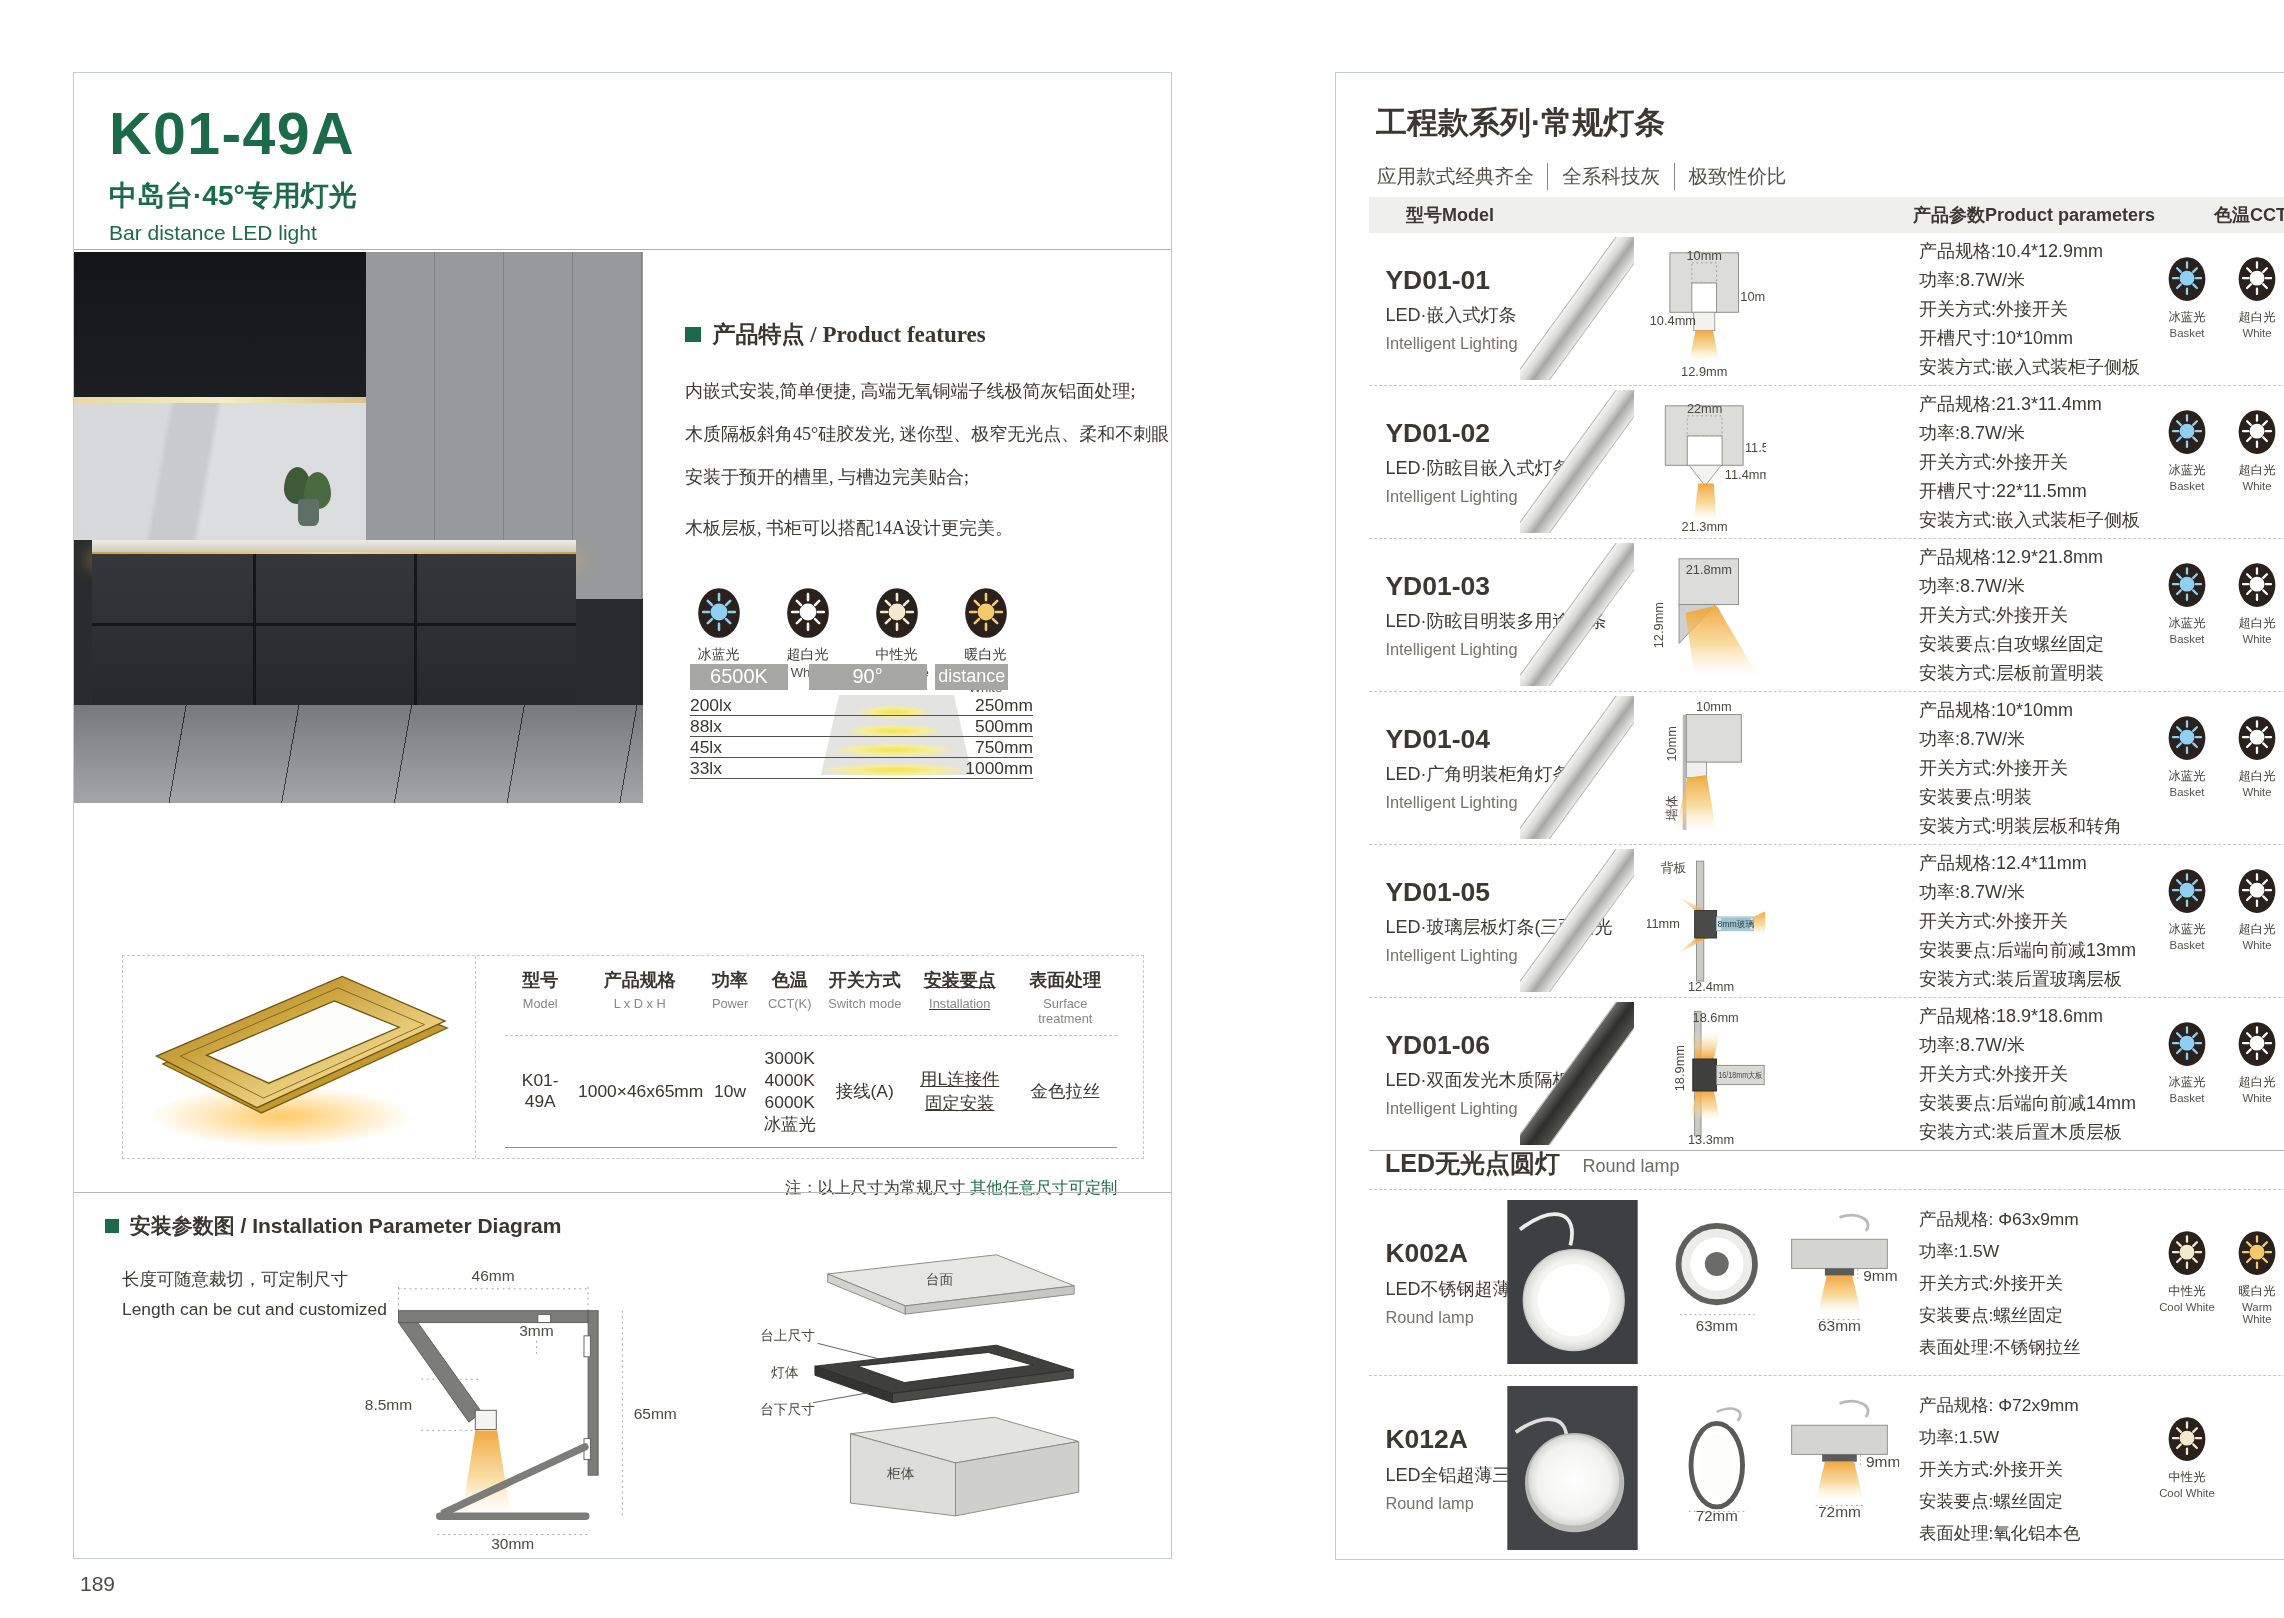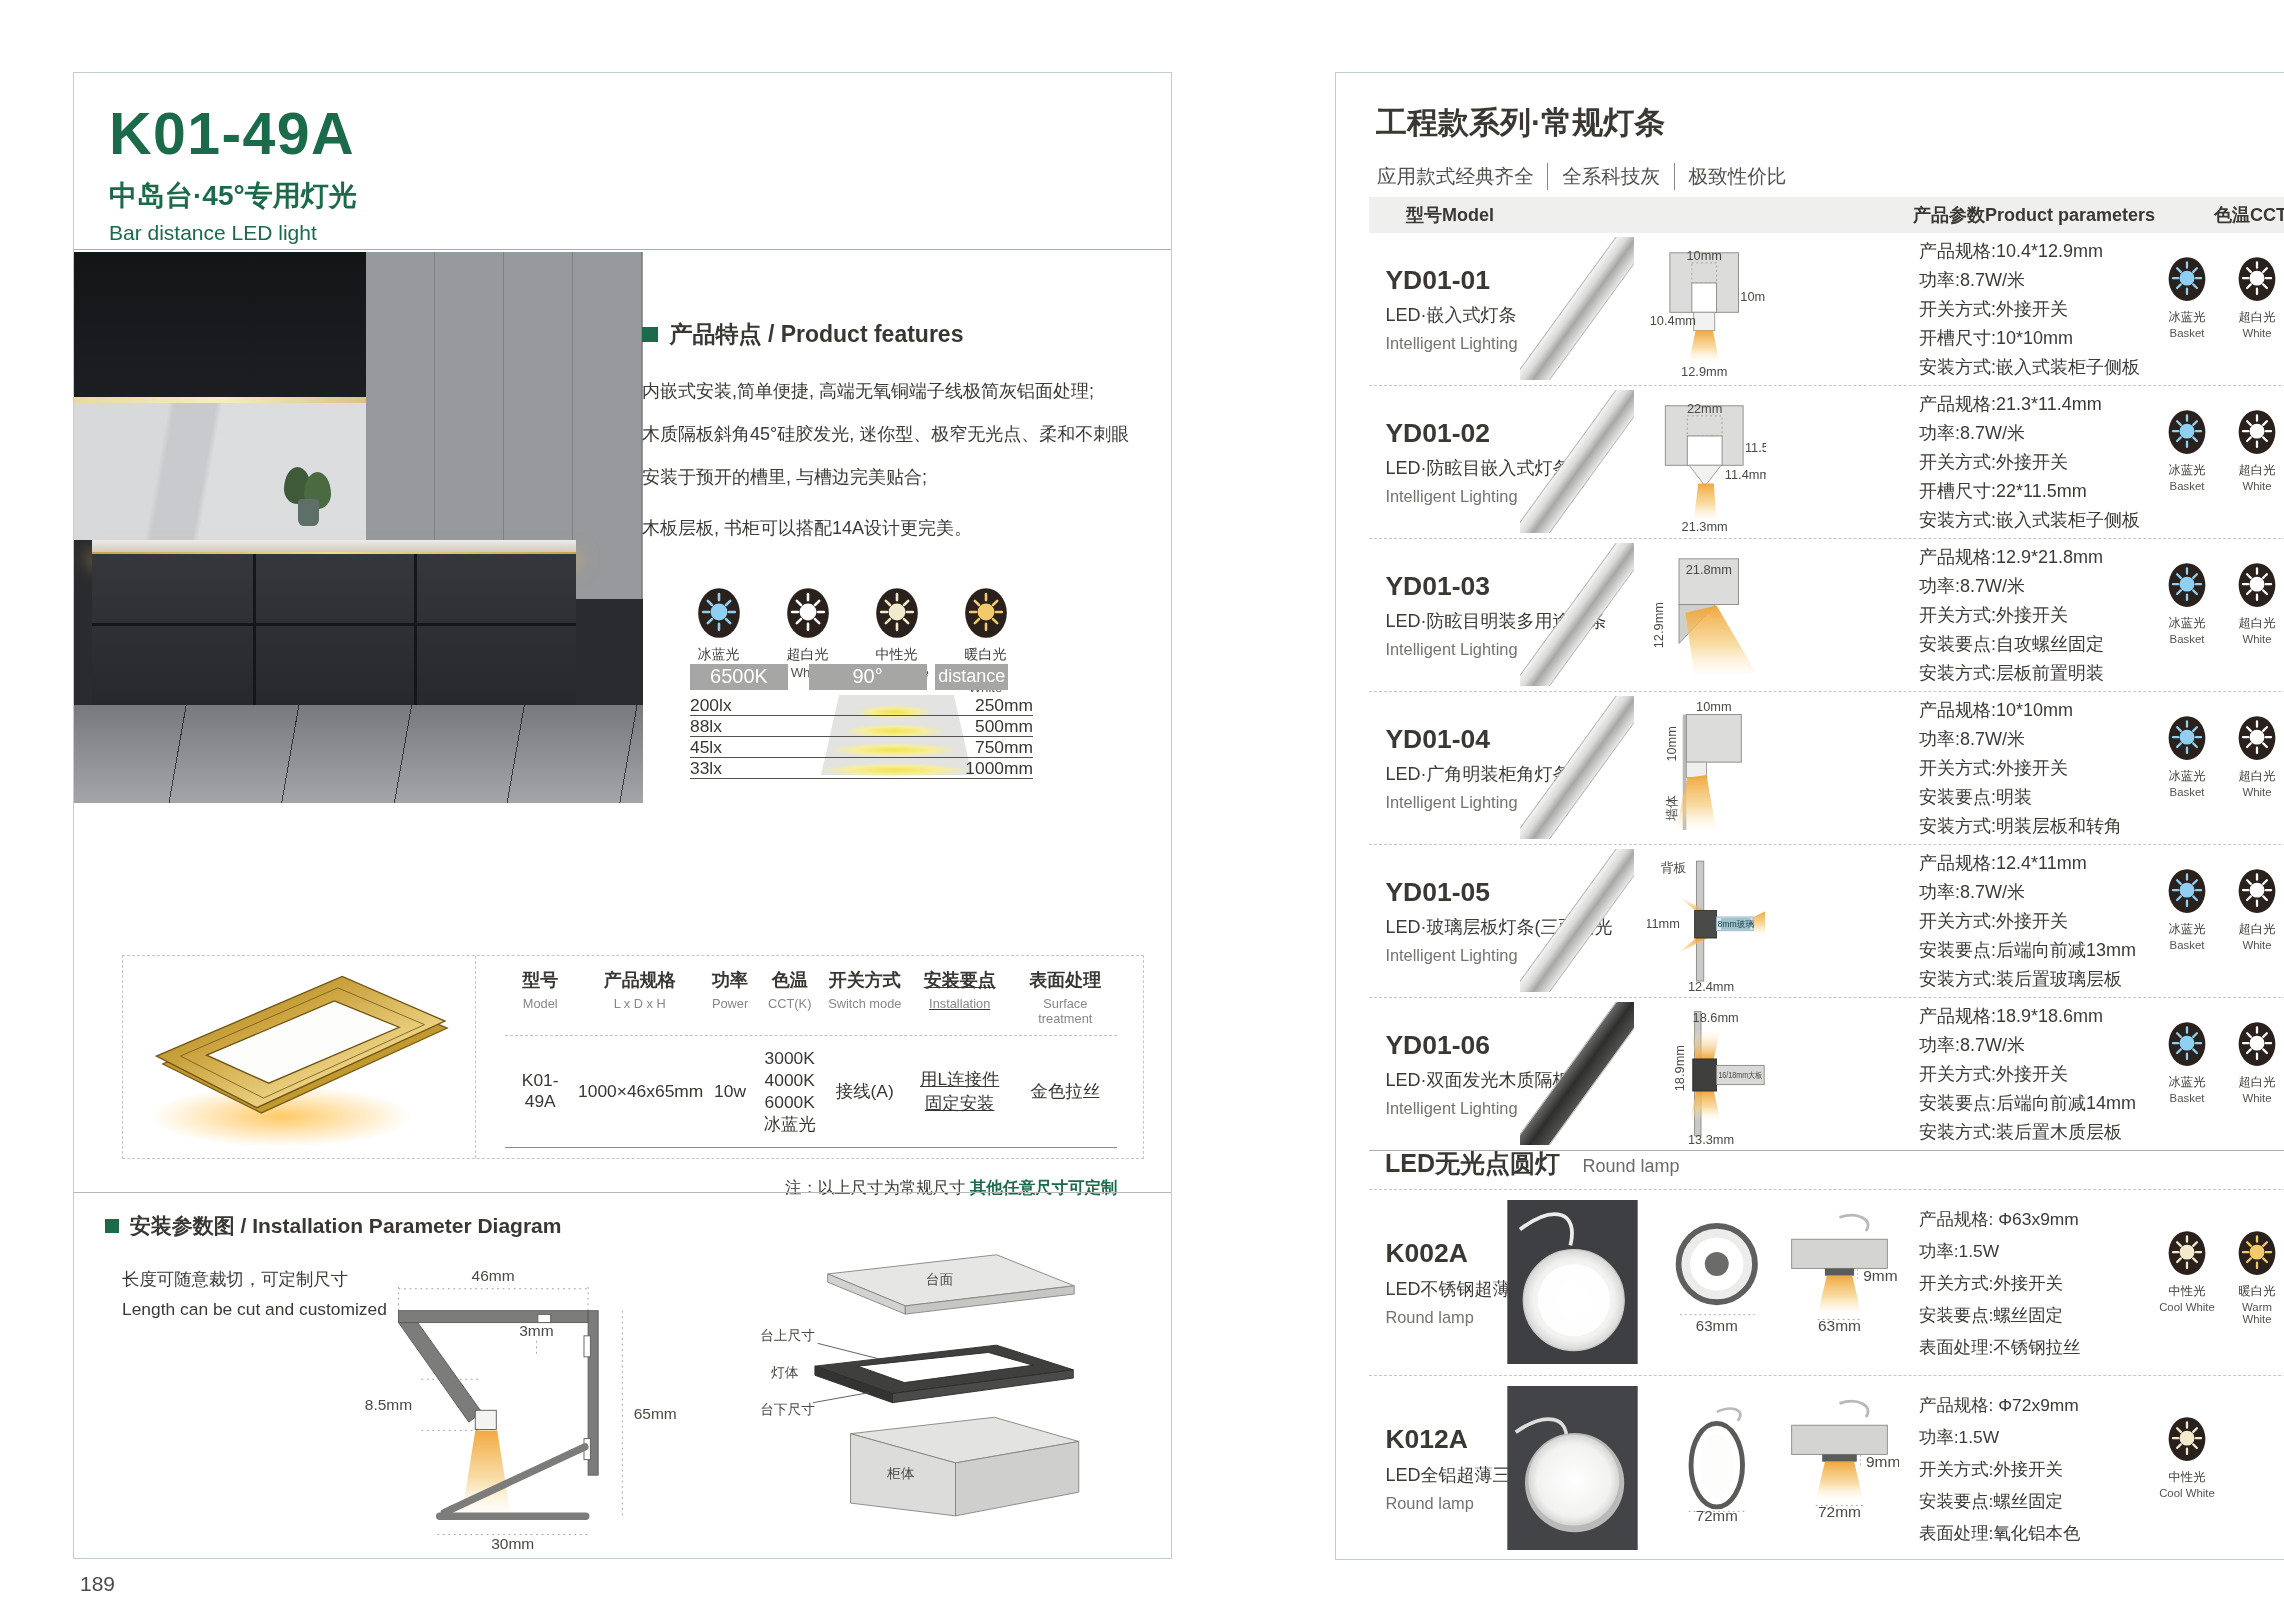"产品特点 / Product features" .sec { font-family: none -> Liberation Serif, serif; left: 568px -> 611px }
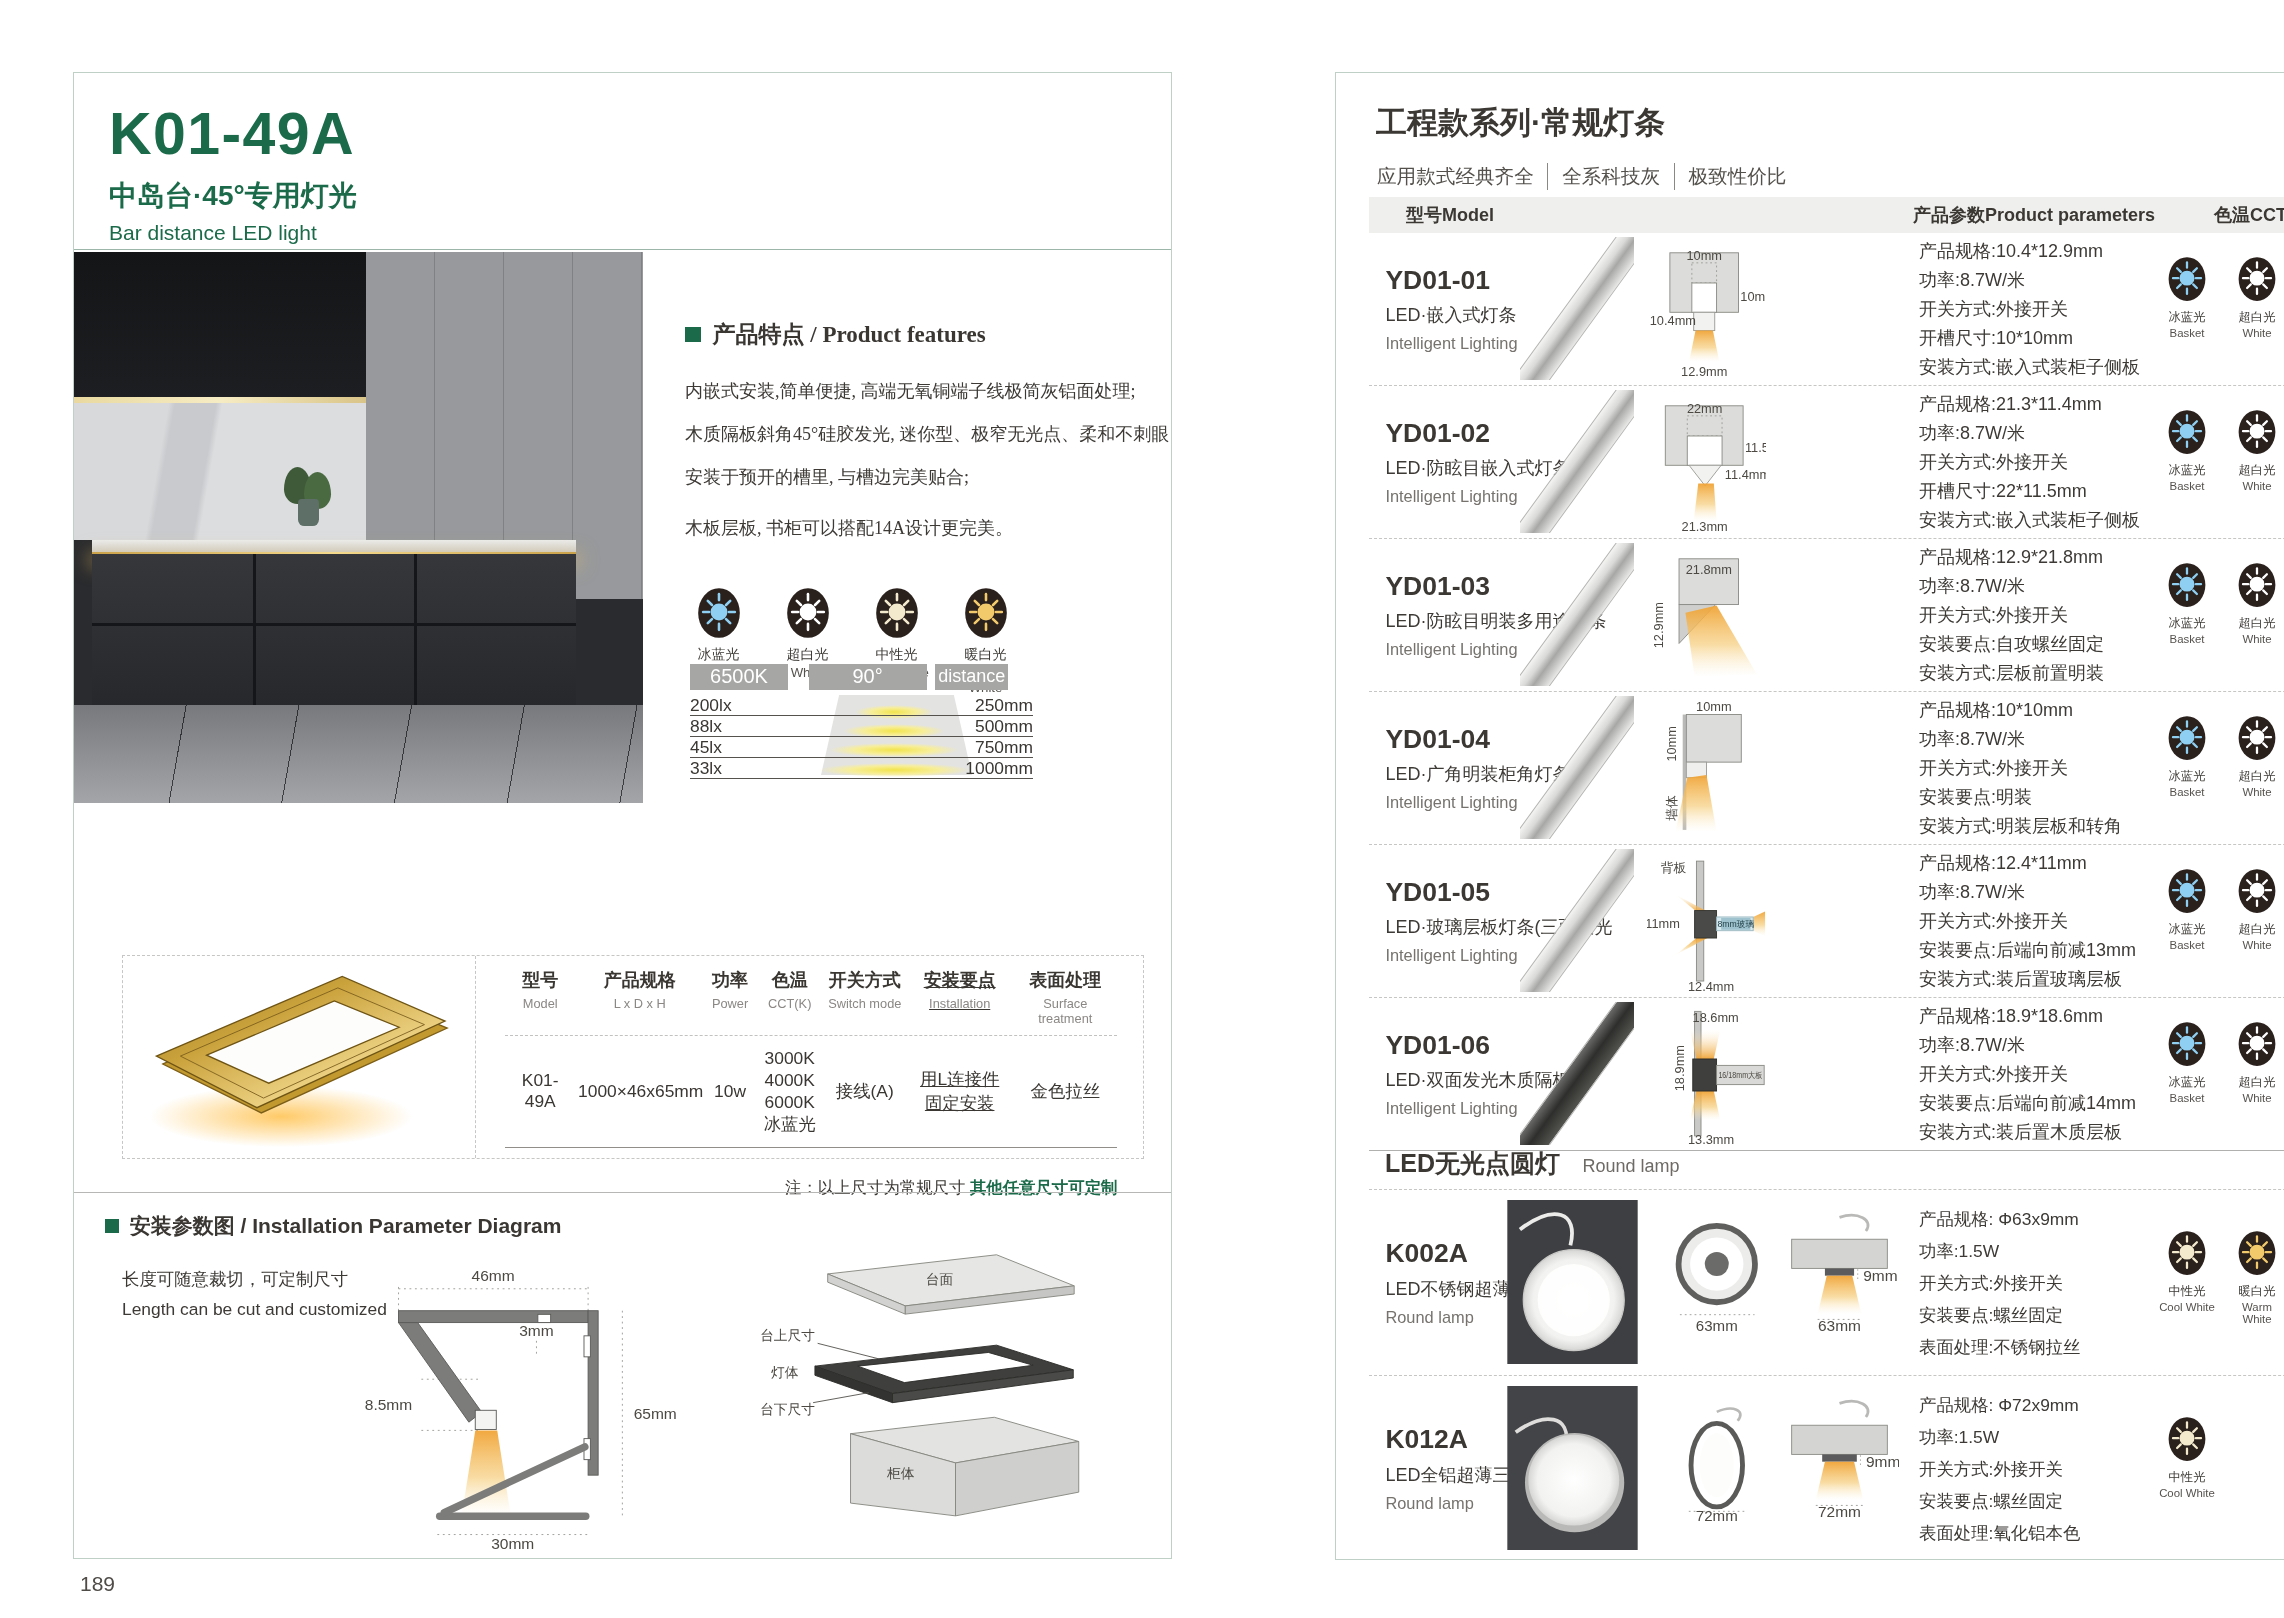"其他任意尺寸可定制" .size-note .hl { font-weight: bold -> normal }
